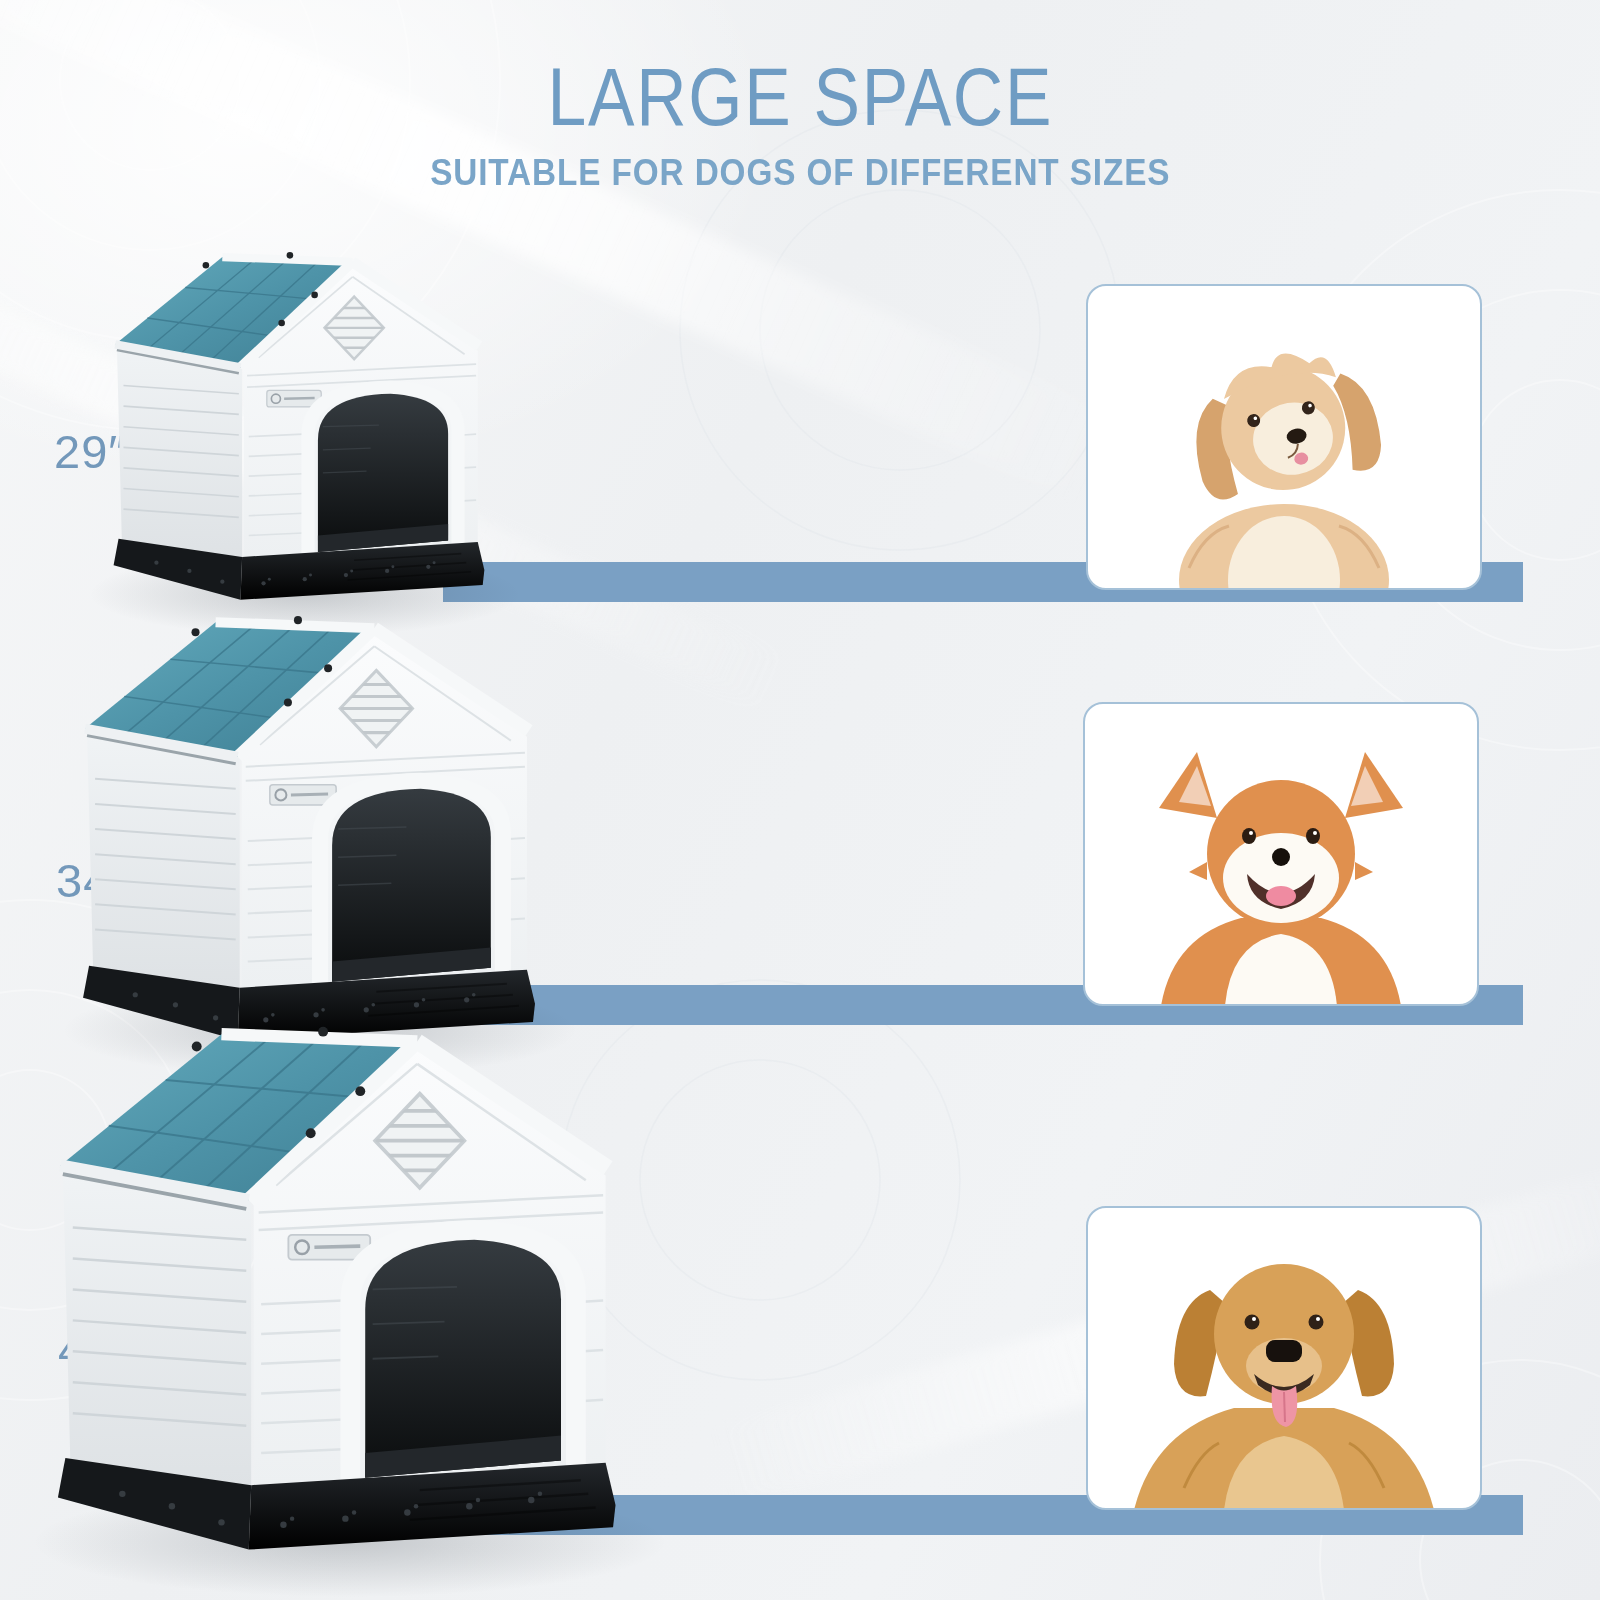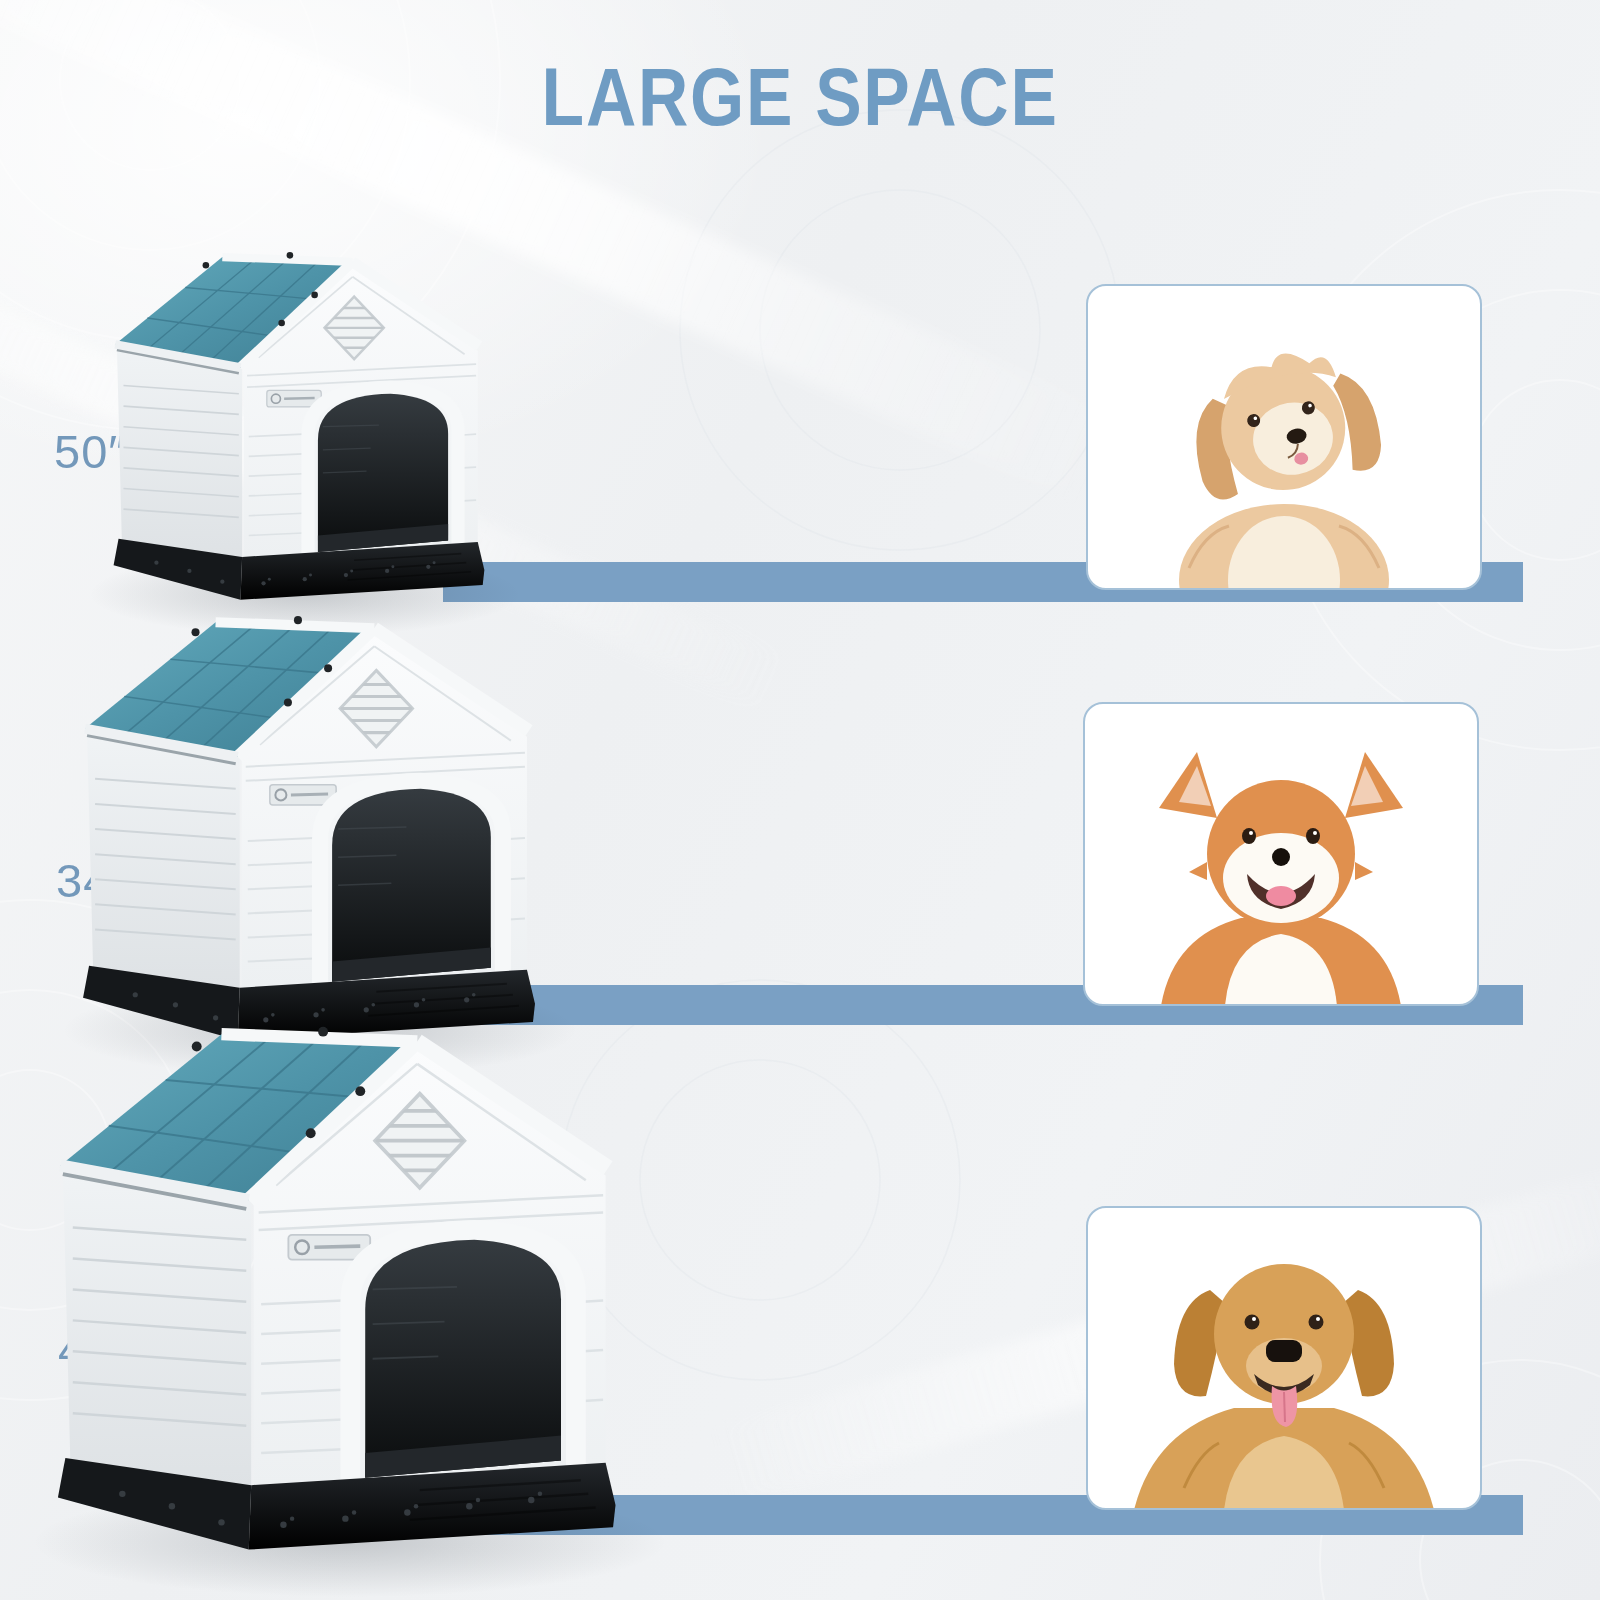"LARGE SPACE" .title { font-weight: bold -> normal }
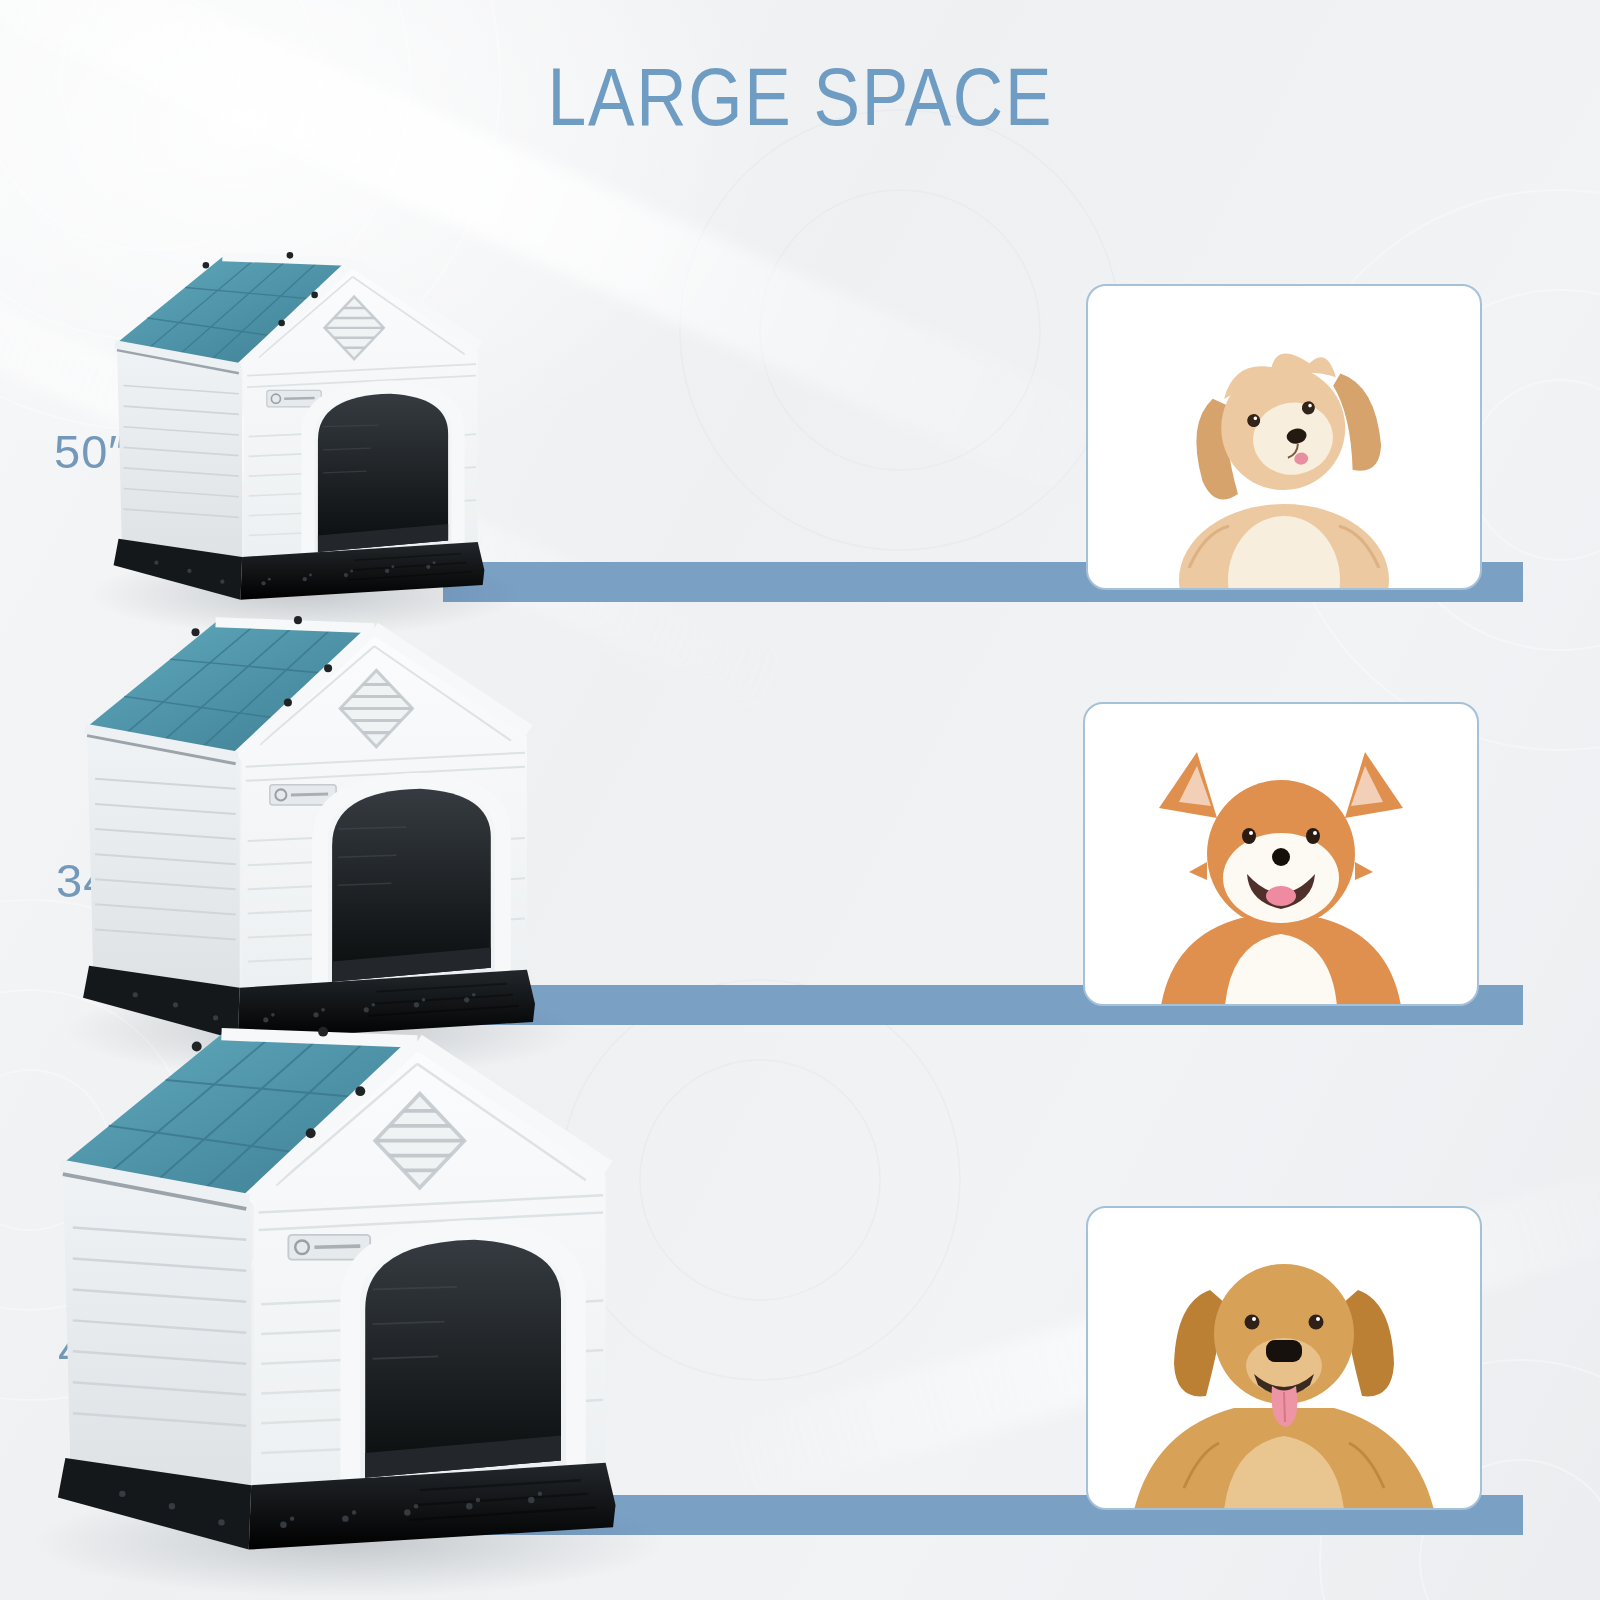"SUITABLE FOR DOGS OF DIFFERENT" div.subtitle { html: none -> <div><span>SUITABLE FOR DOGS OF DIFFERENT SIZES</span></div> }
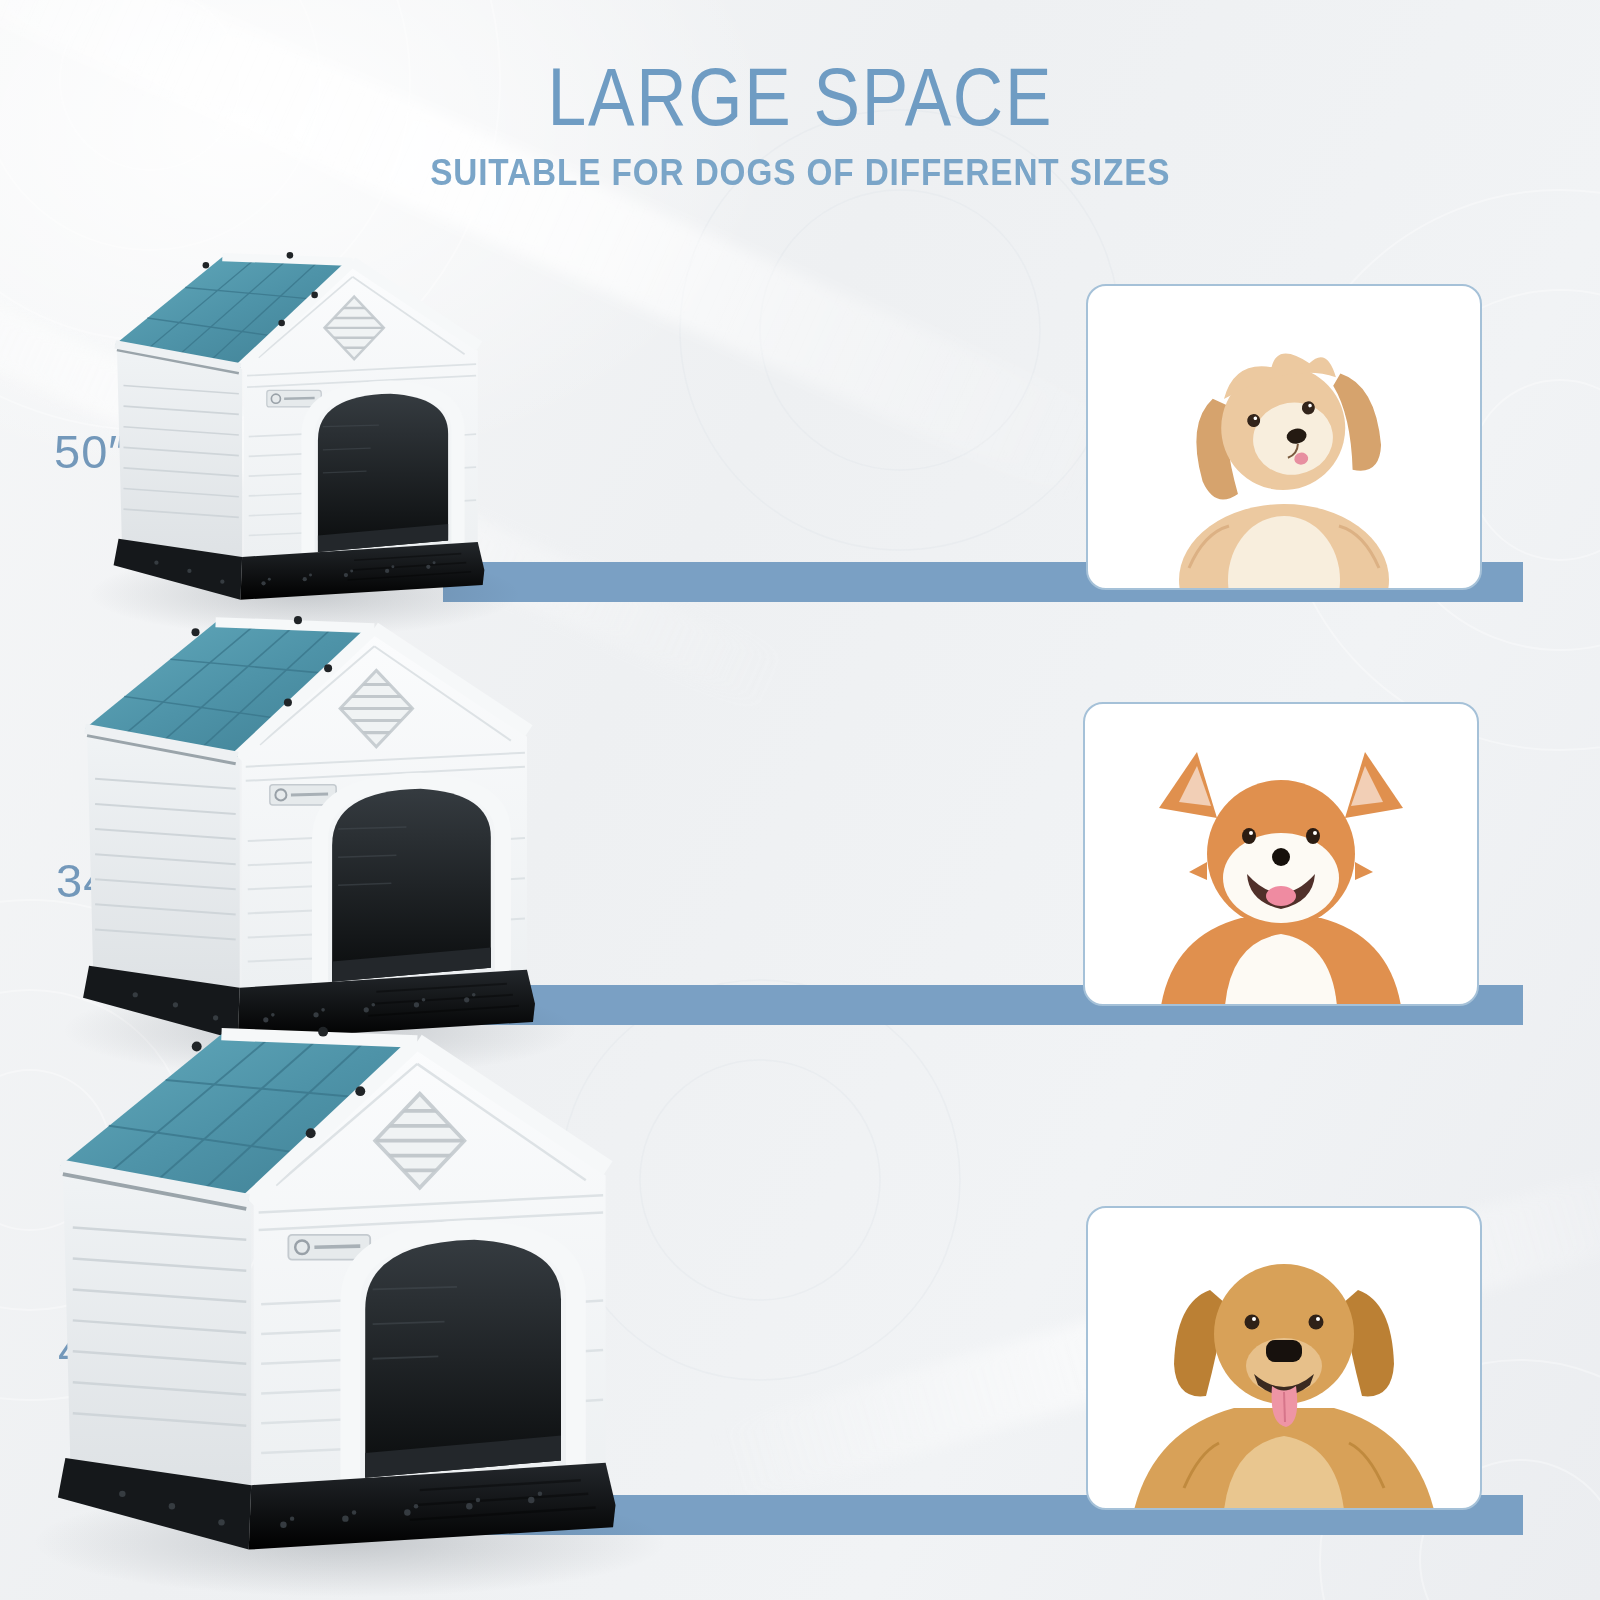"50″" div.size-label { text: 50 -> 29 }
